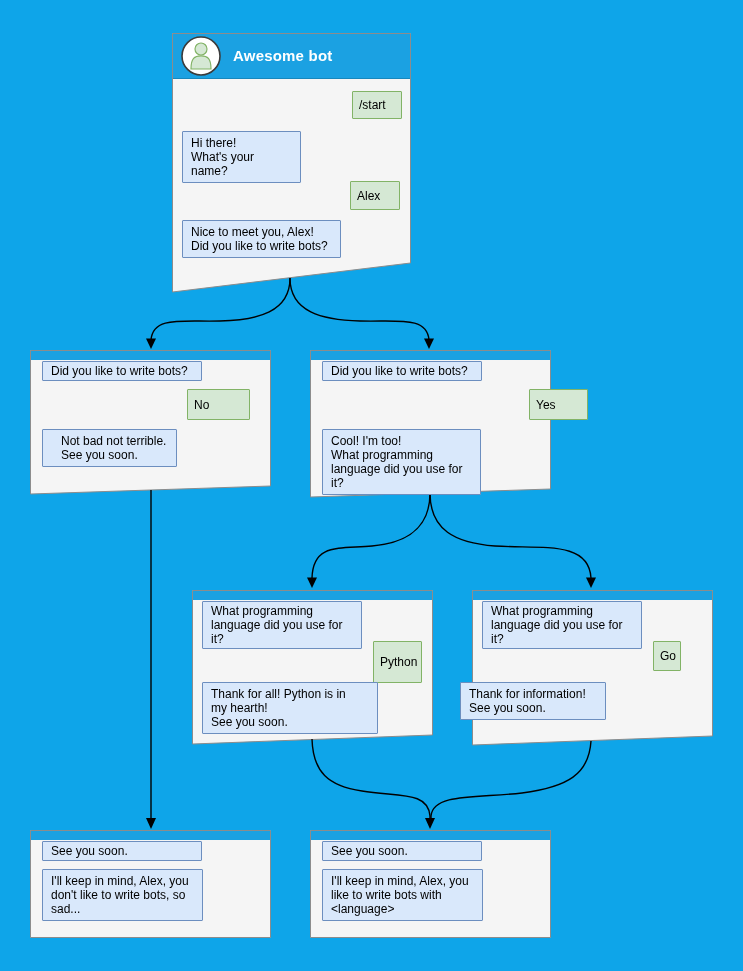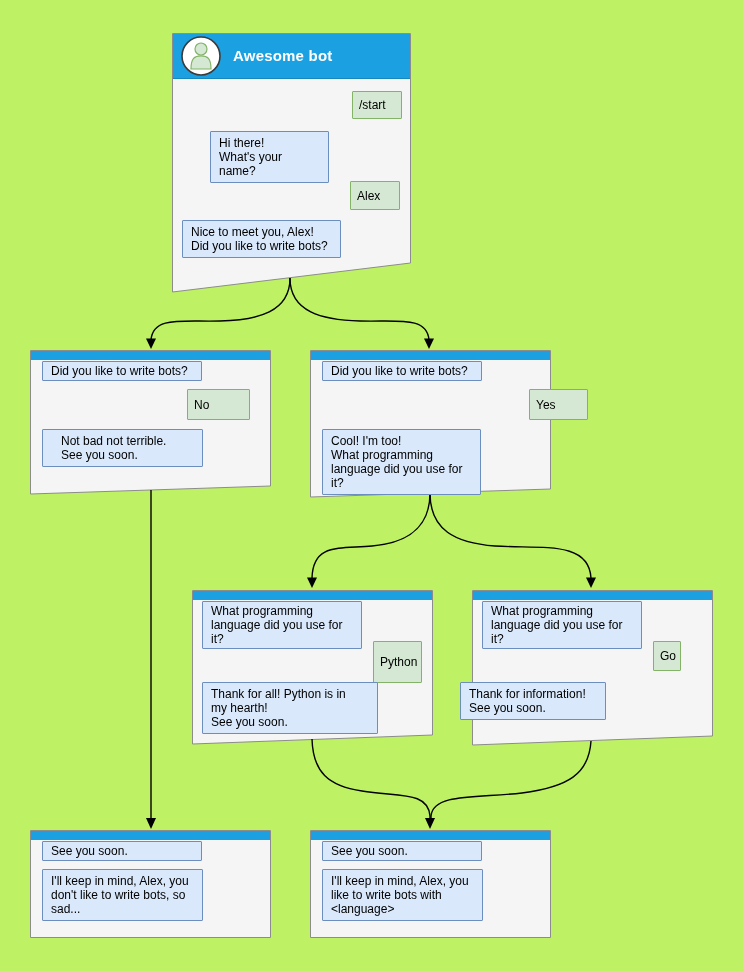"Awesome bot" #canvas { background: #bef264 -> #0ea5e9 }
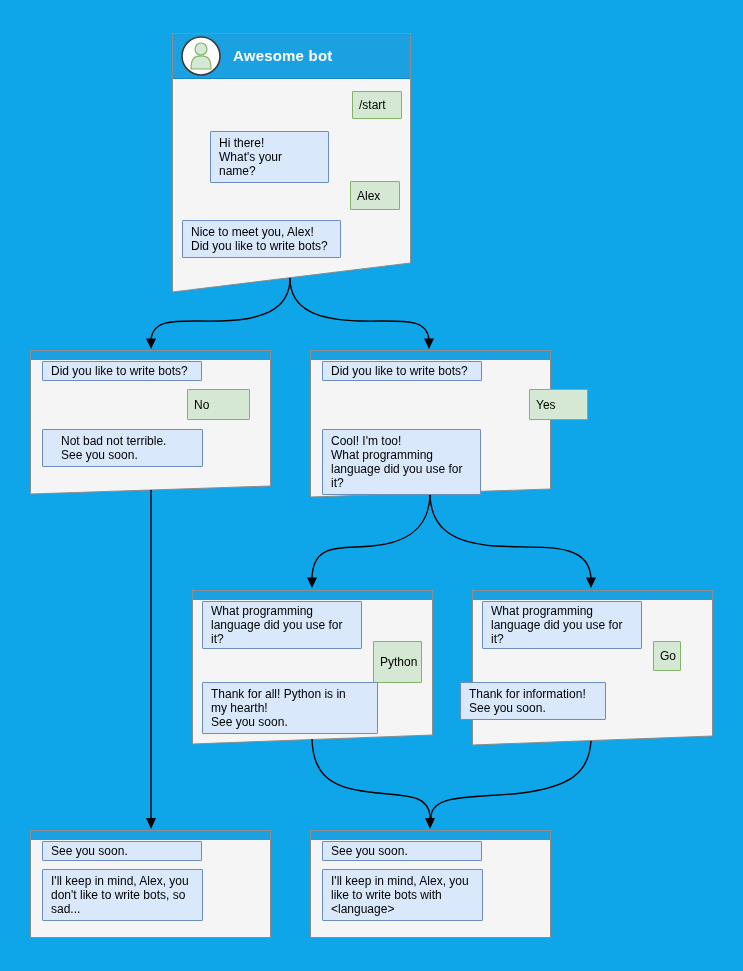"Hi there!" div.bubble { margin-left: 28px -> none }
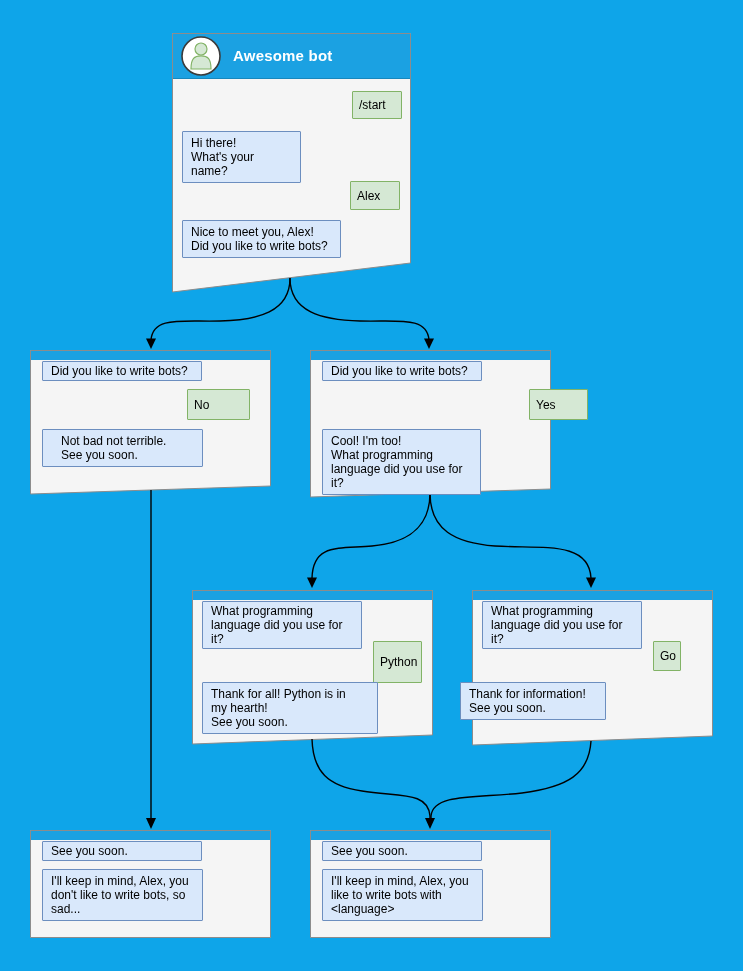"Not bad not terrible." div.bubble { width: 161px -> 135px }
